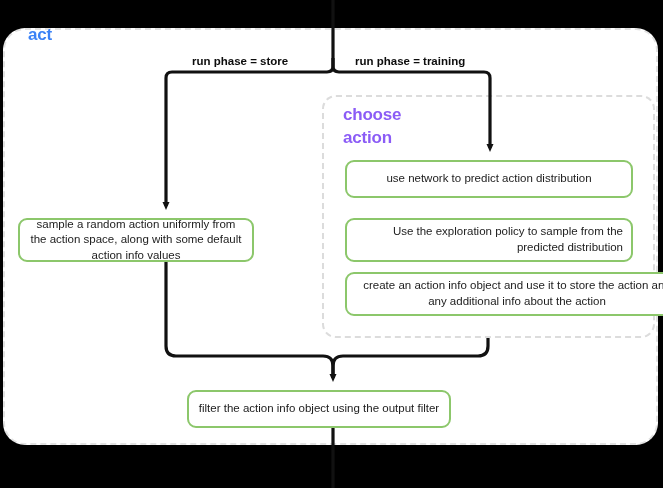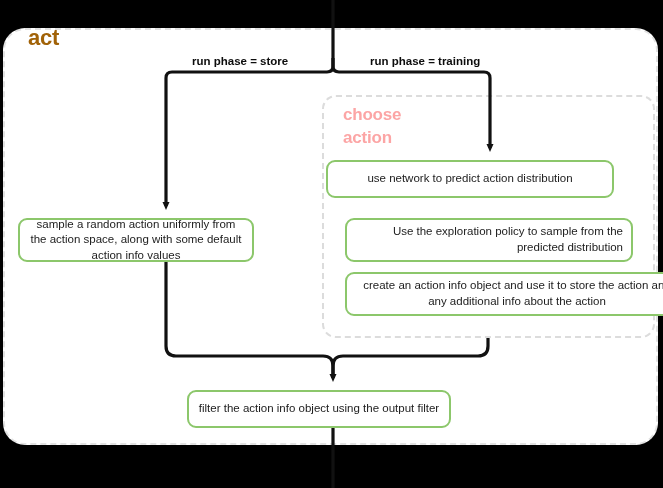"act" #act-title { color: #a16207 -> #3b82f6; font-size: 22px -> 17px }
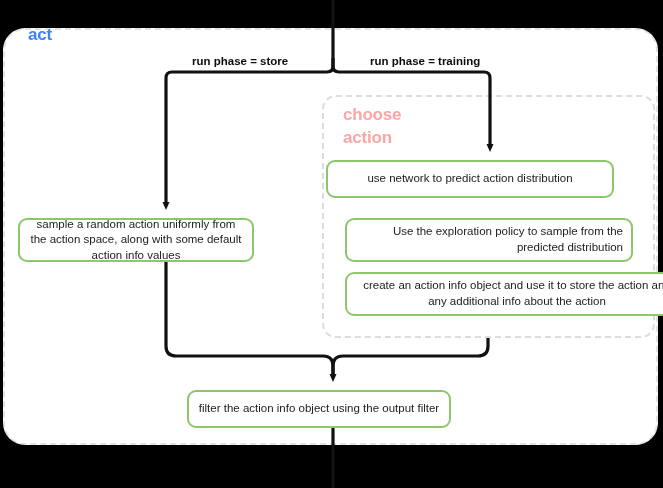"run phase = training" #label-training { left: 370px -> 355px }
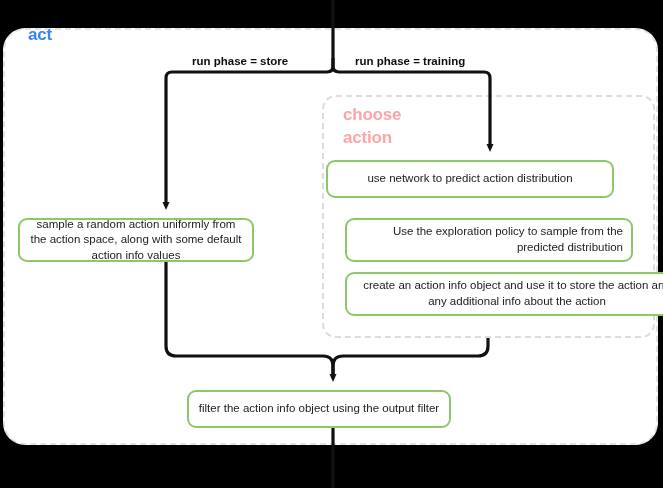"choose" #choose-title { color: #fca5a5 -> #8b5cf6 }
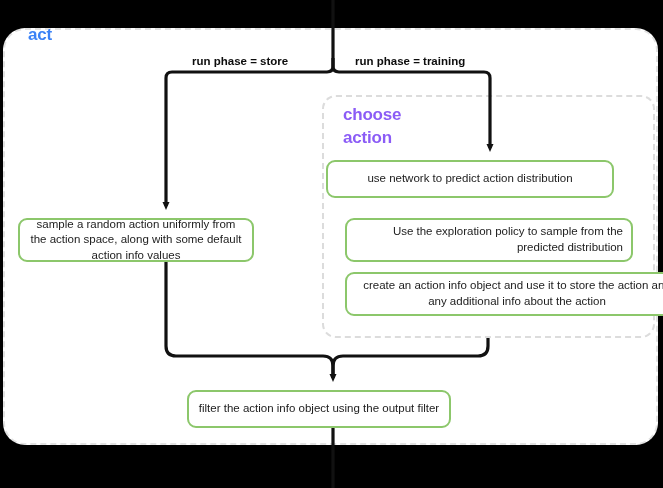"use network to predict action" #box-network { left: 326px -> 345px }
